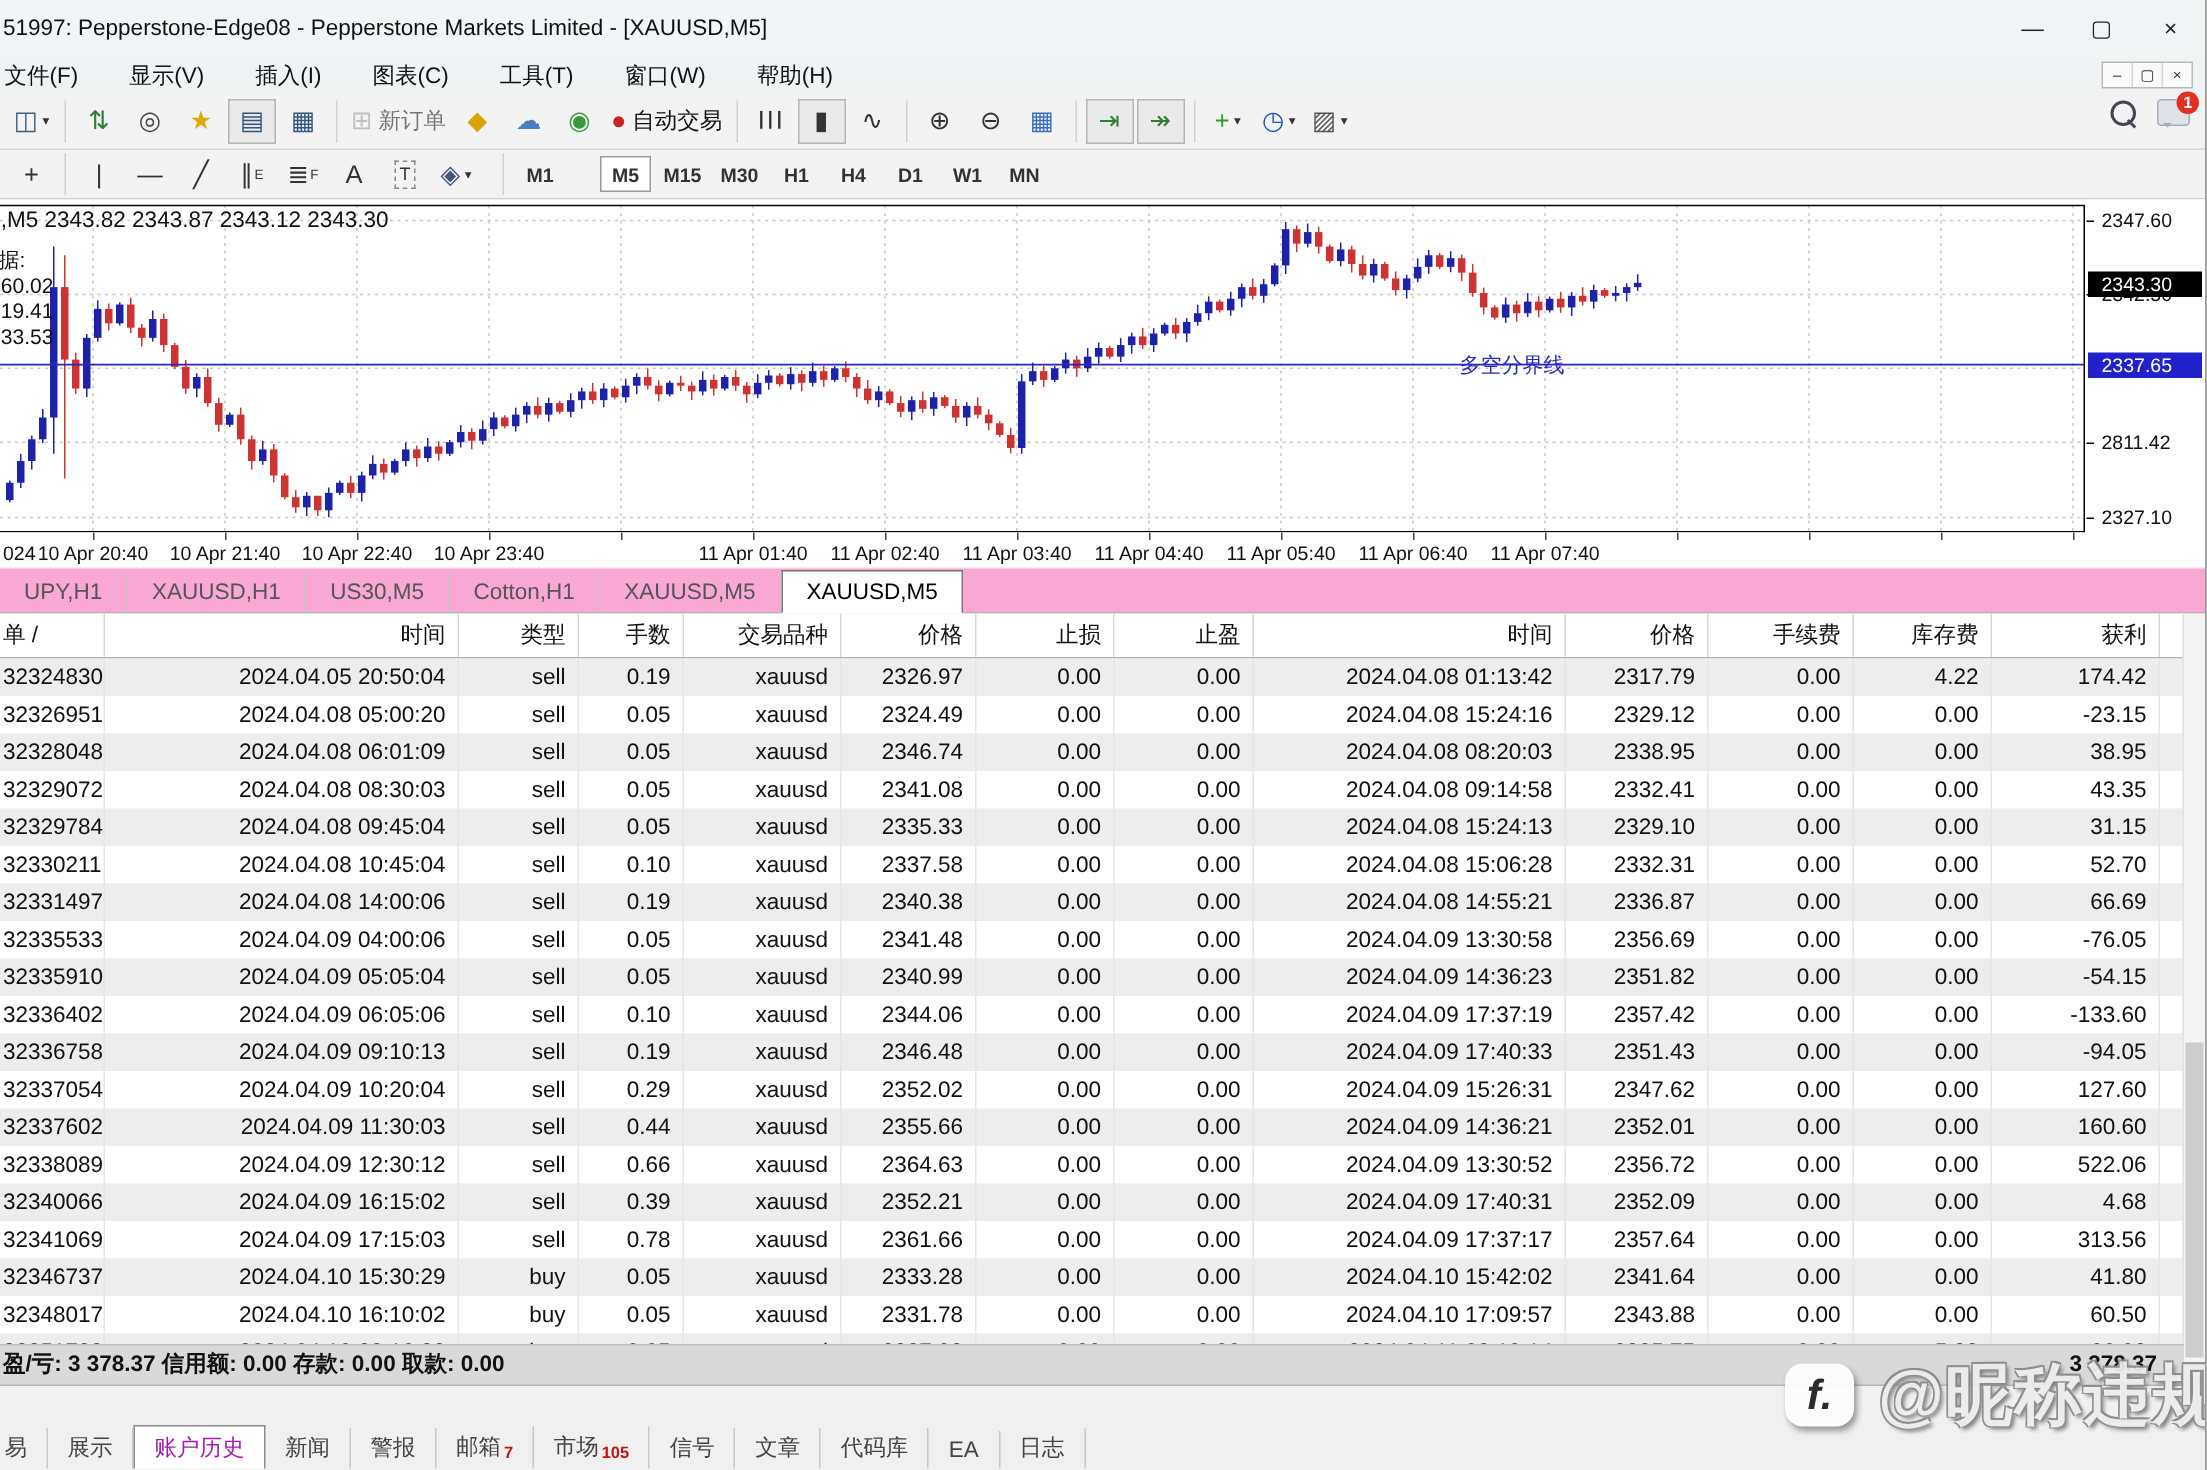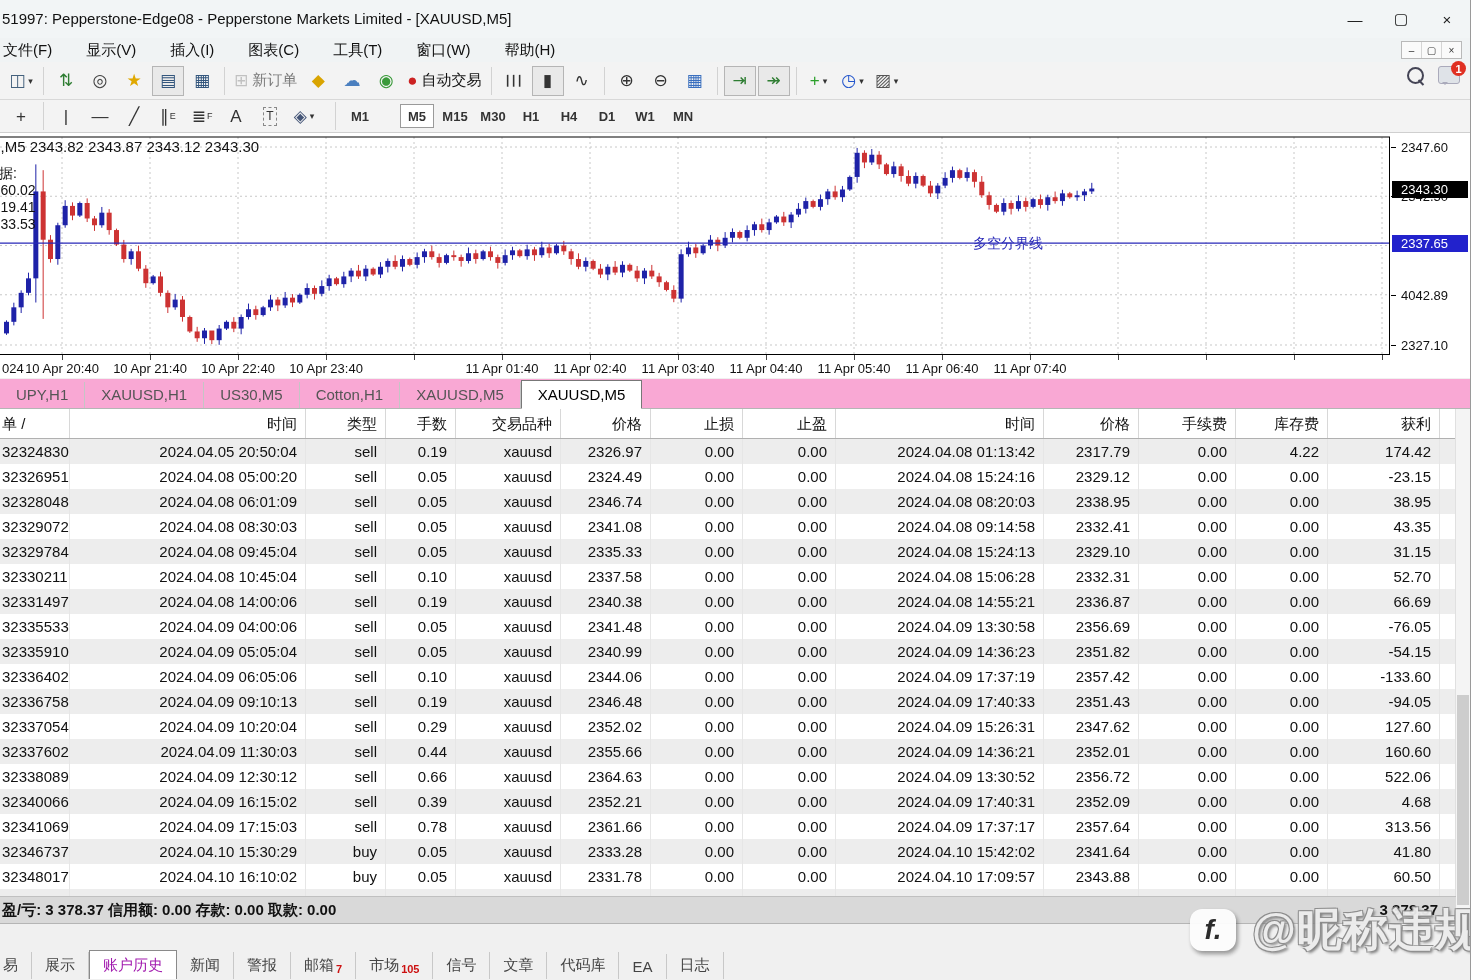"4042.89" span.ps-label { text: 4042.89 -> 2811.42 }
